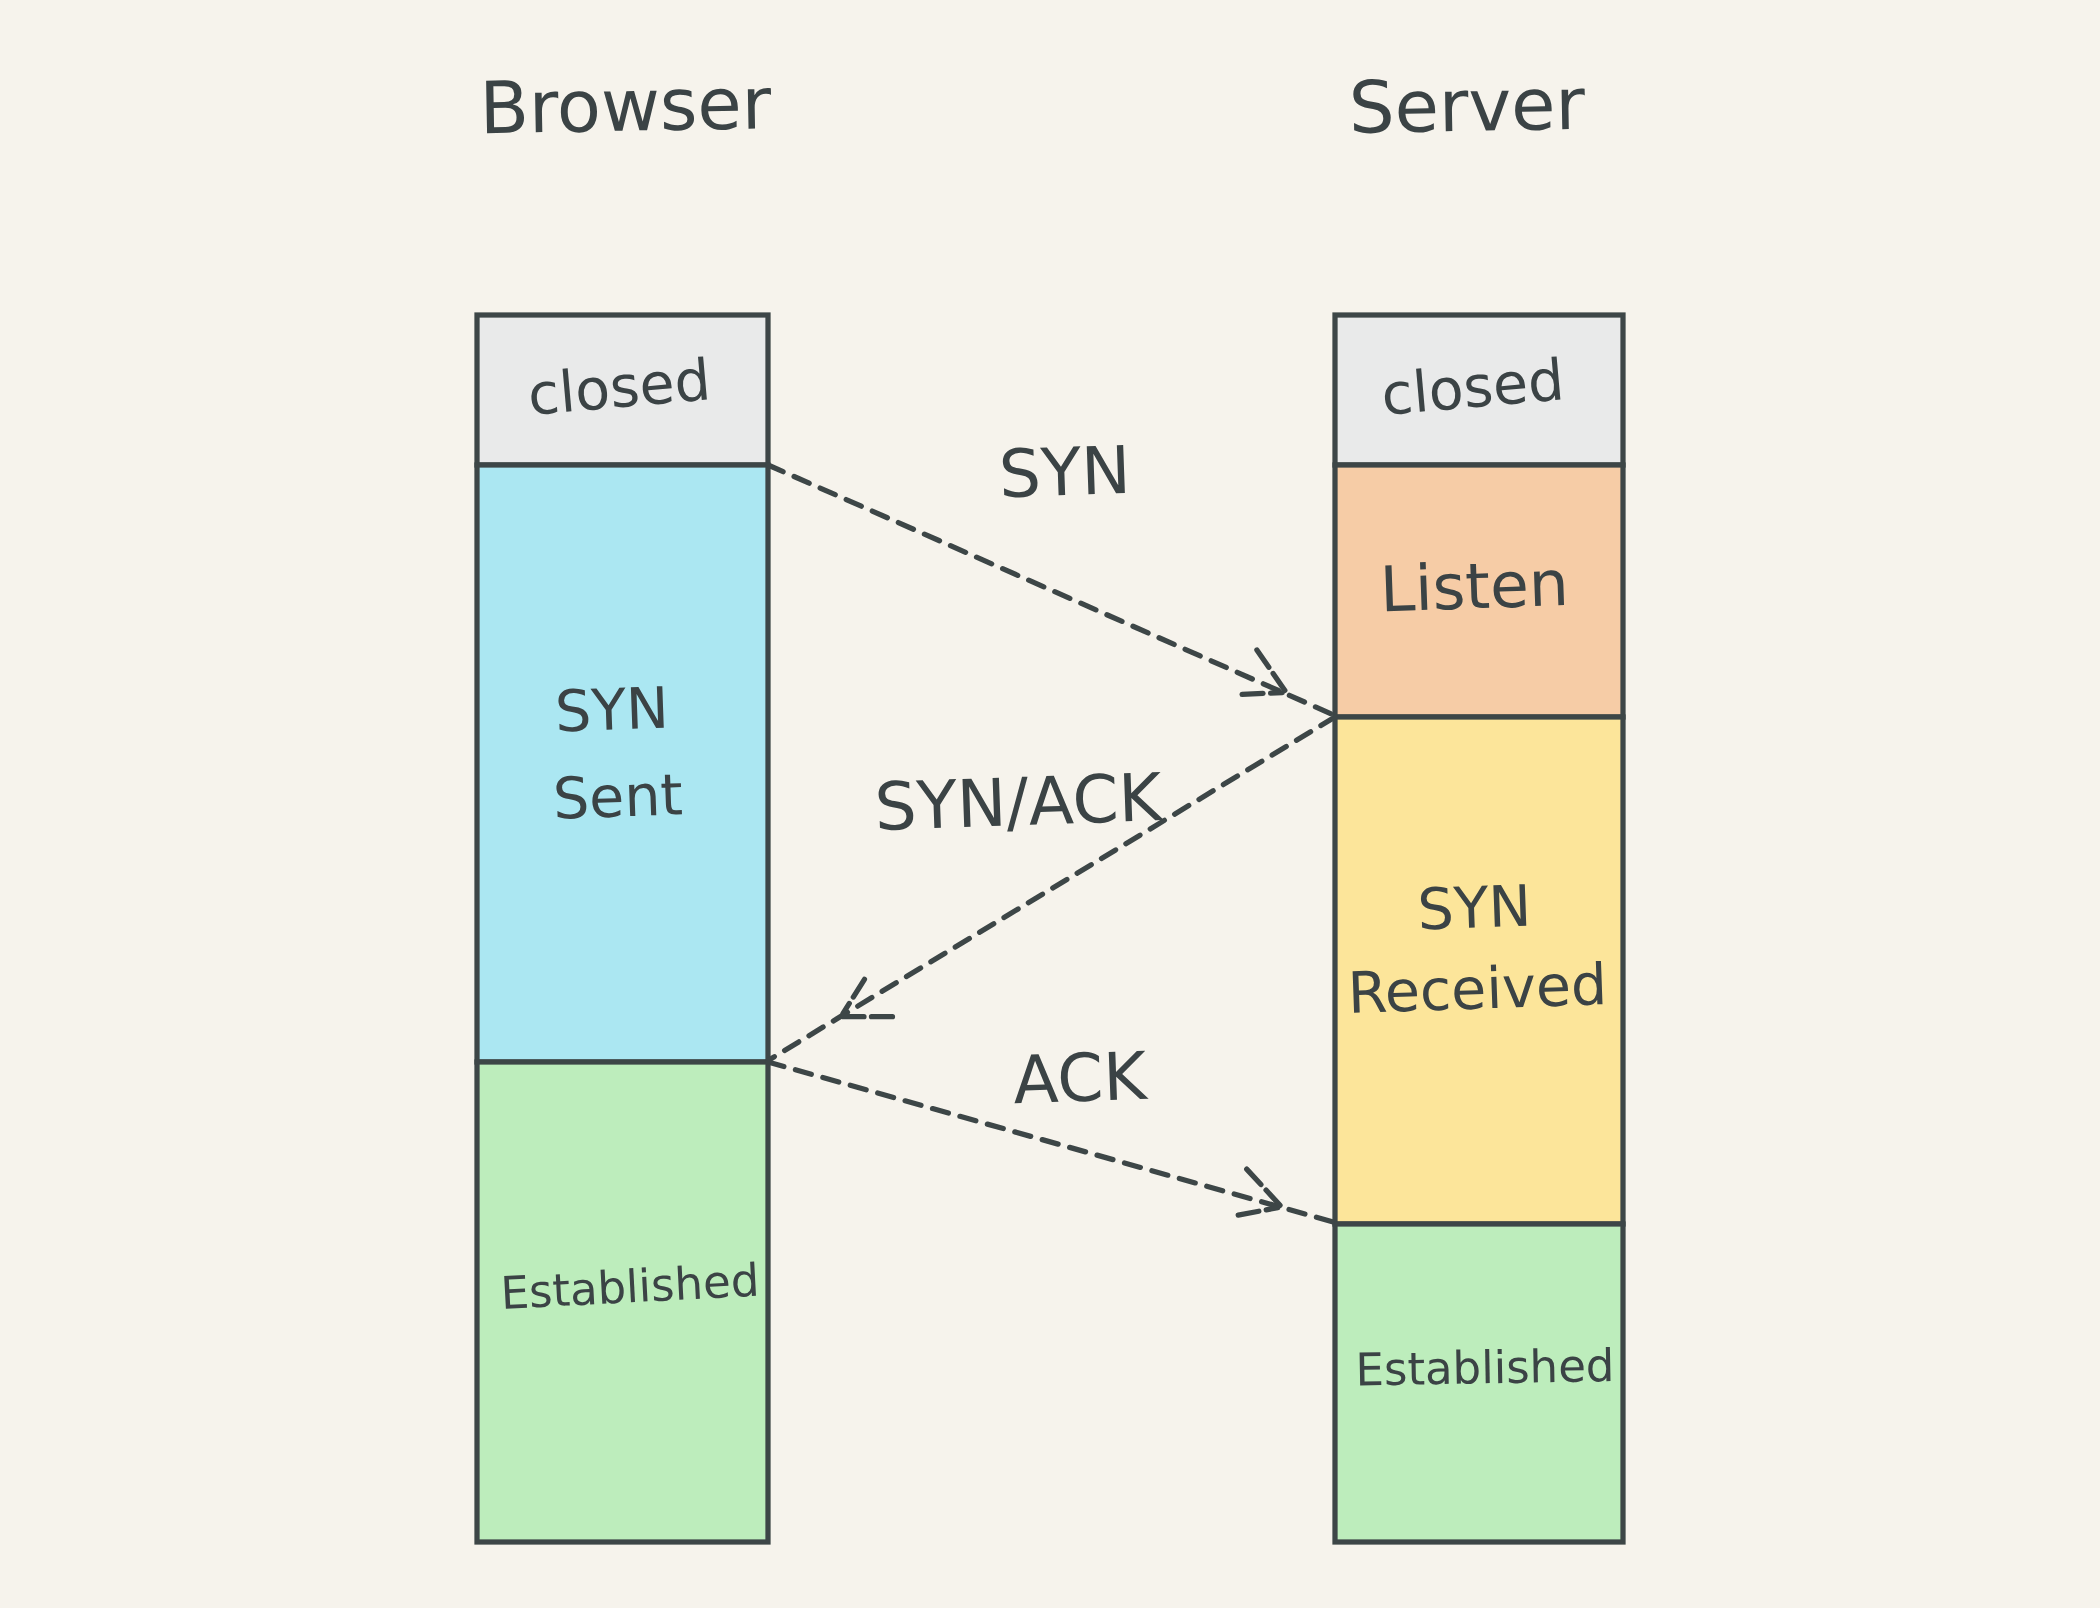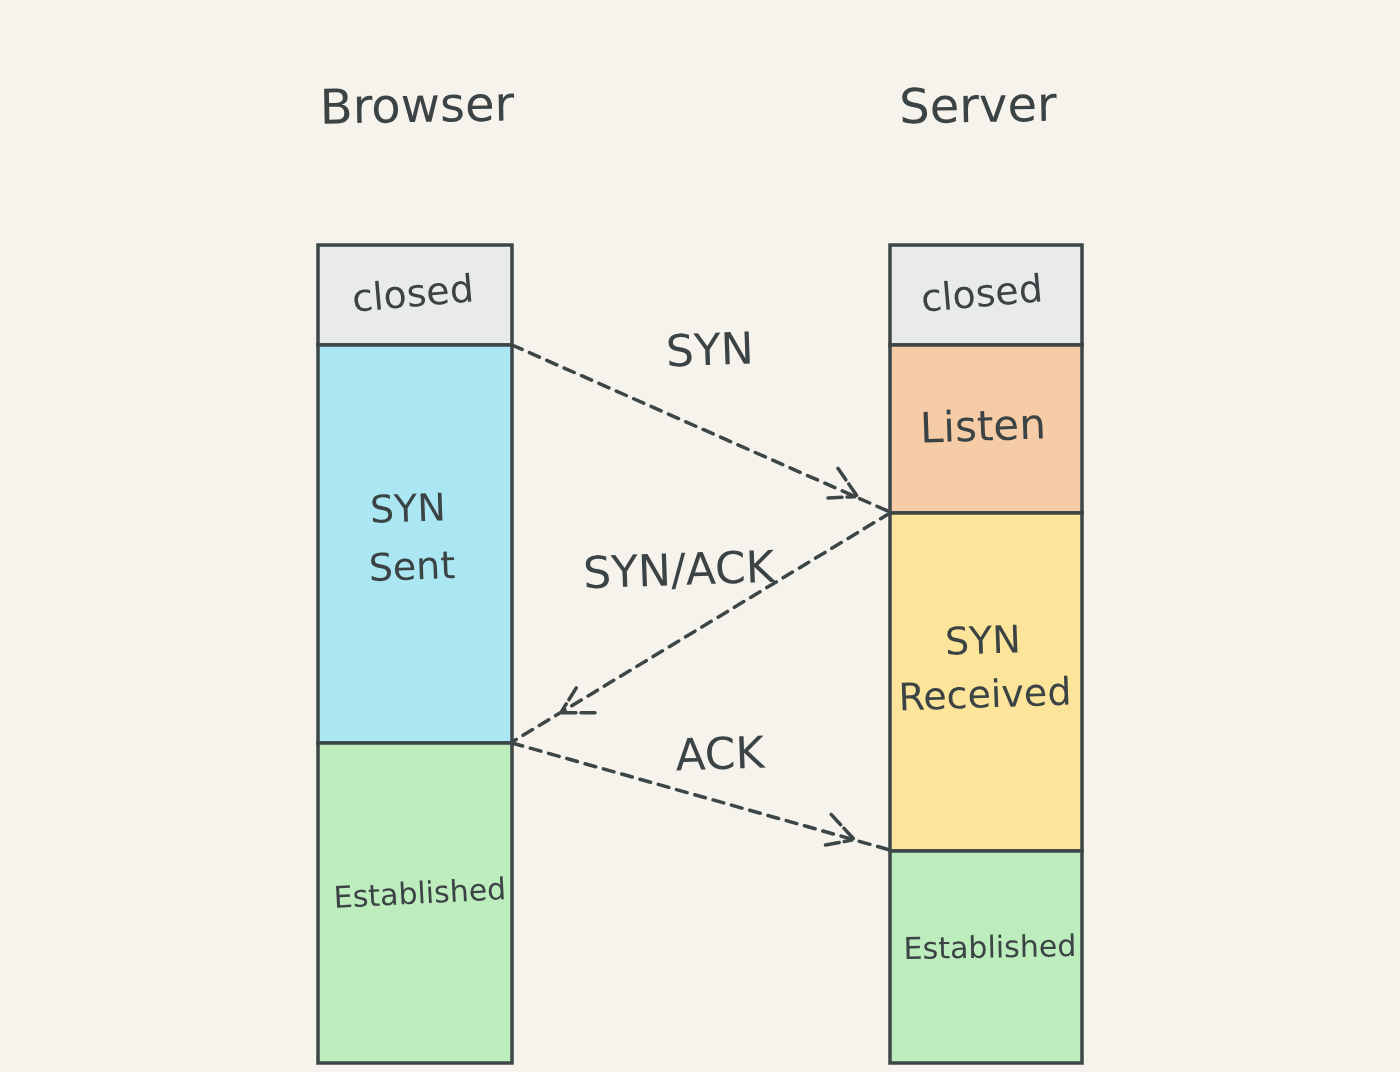"Browser" .canvas { margin-top: 35px -> none }
